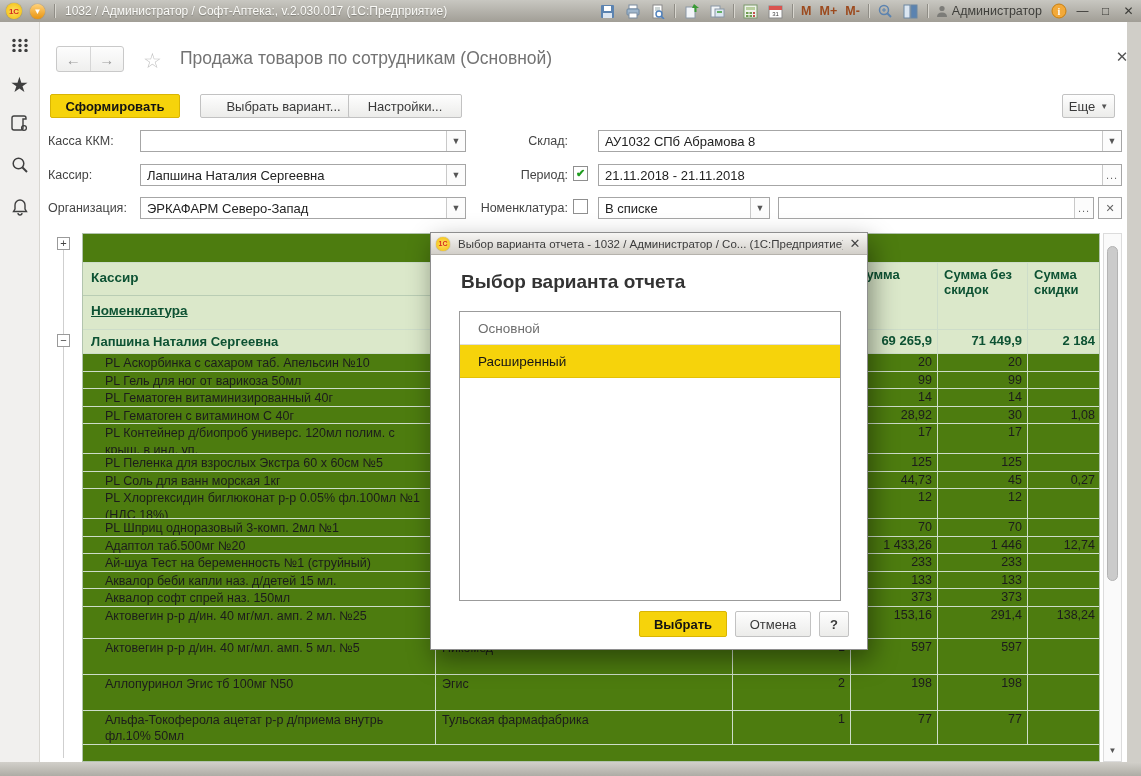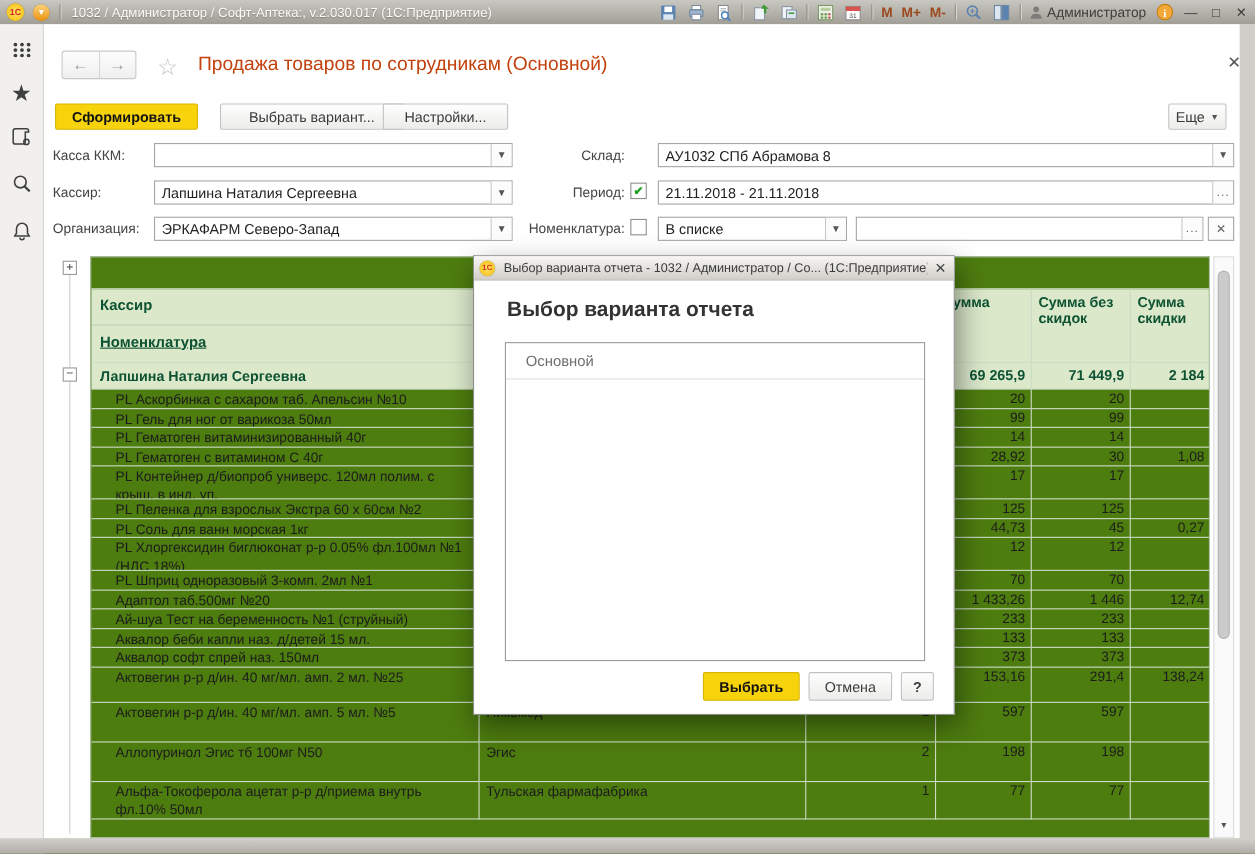"Продажа товаров по сотрудникам" .pagetitle { color: #c2410c -> #737373 }
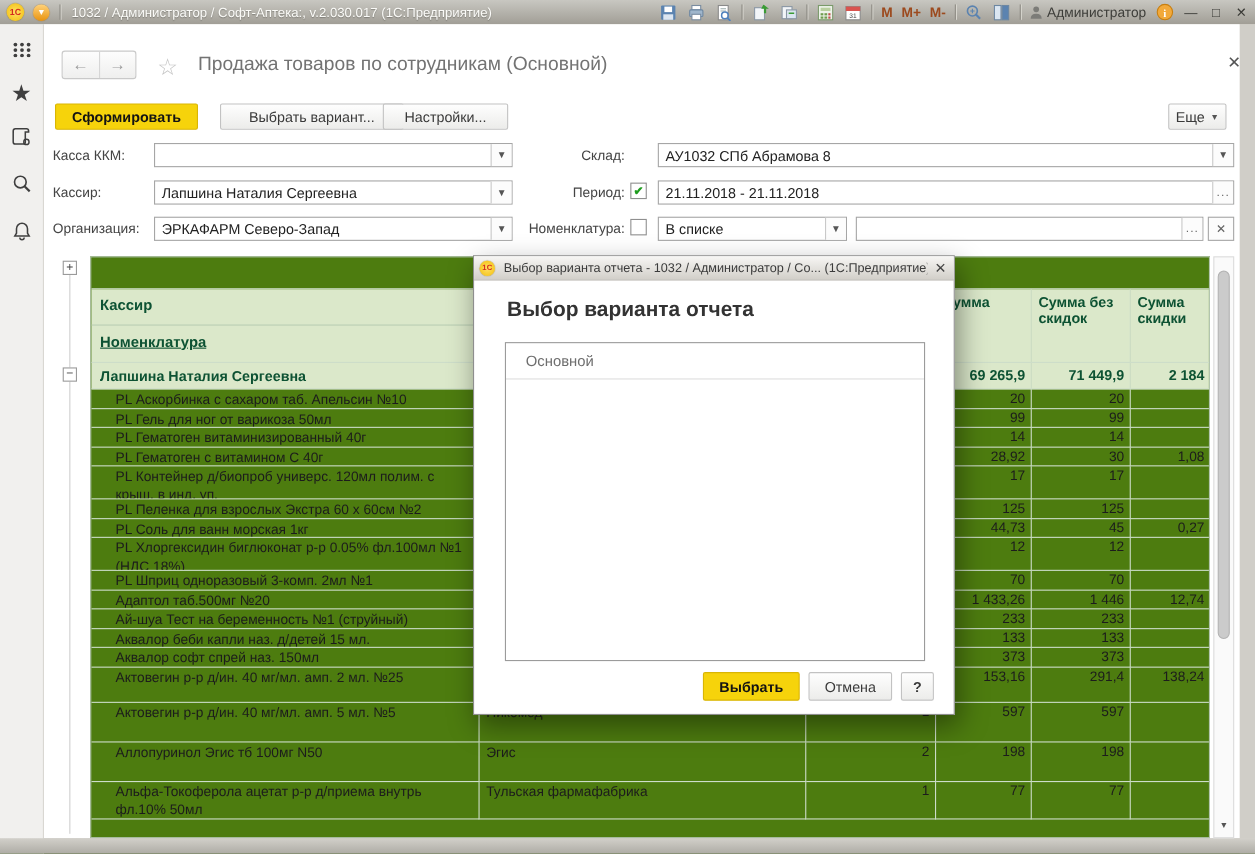"Расширенный" div.opt { html: none -> <div>Расширенный</div> }
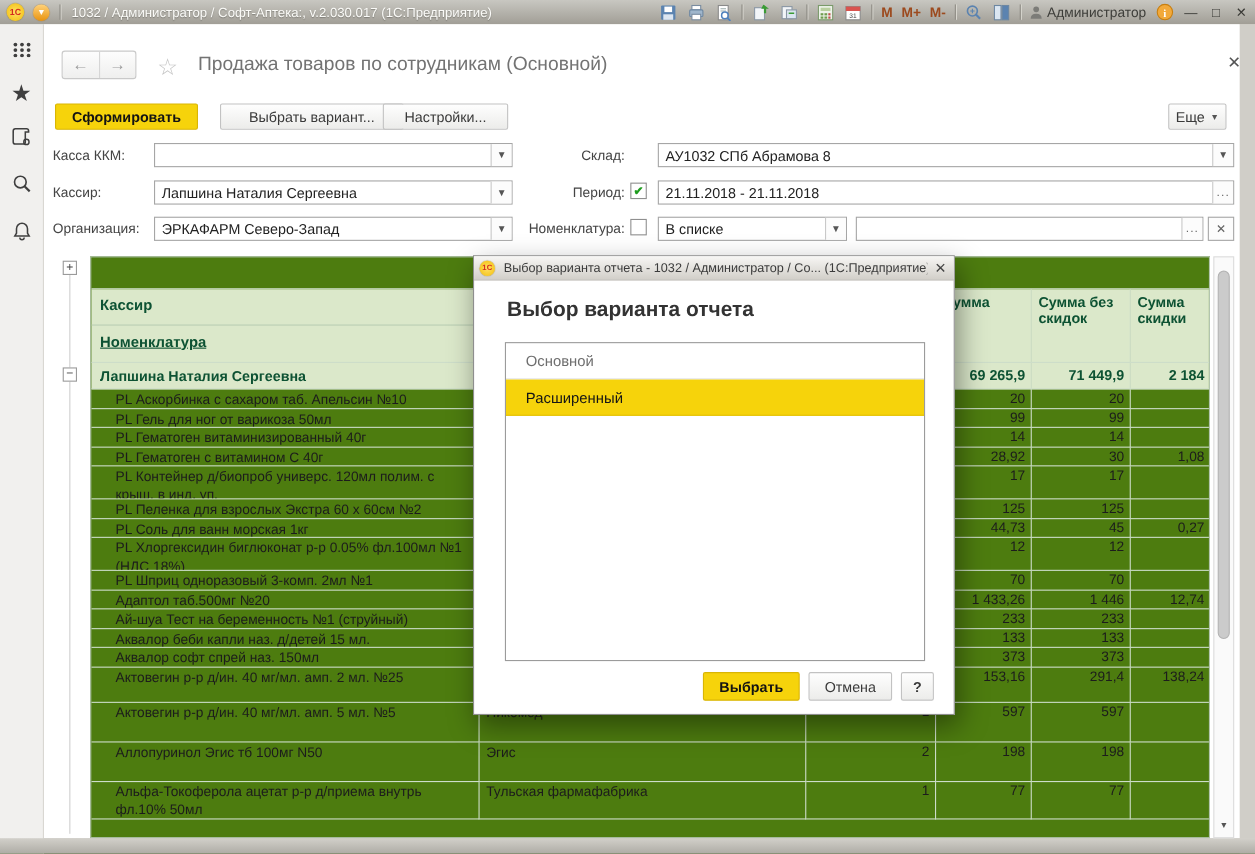"PL Пеленка для взрослых Экстра" div.c { text: 2 -> 5 }
